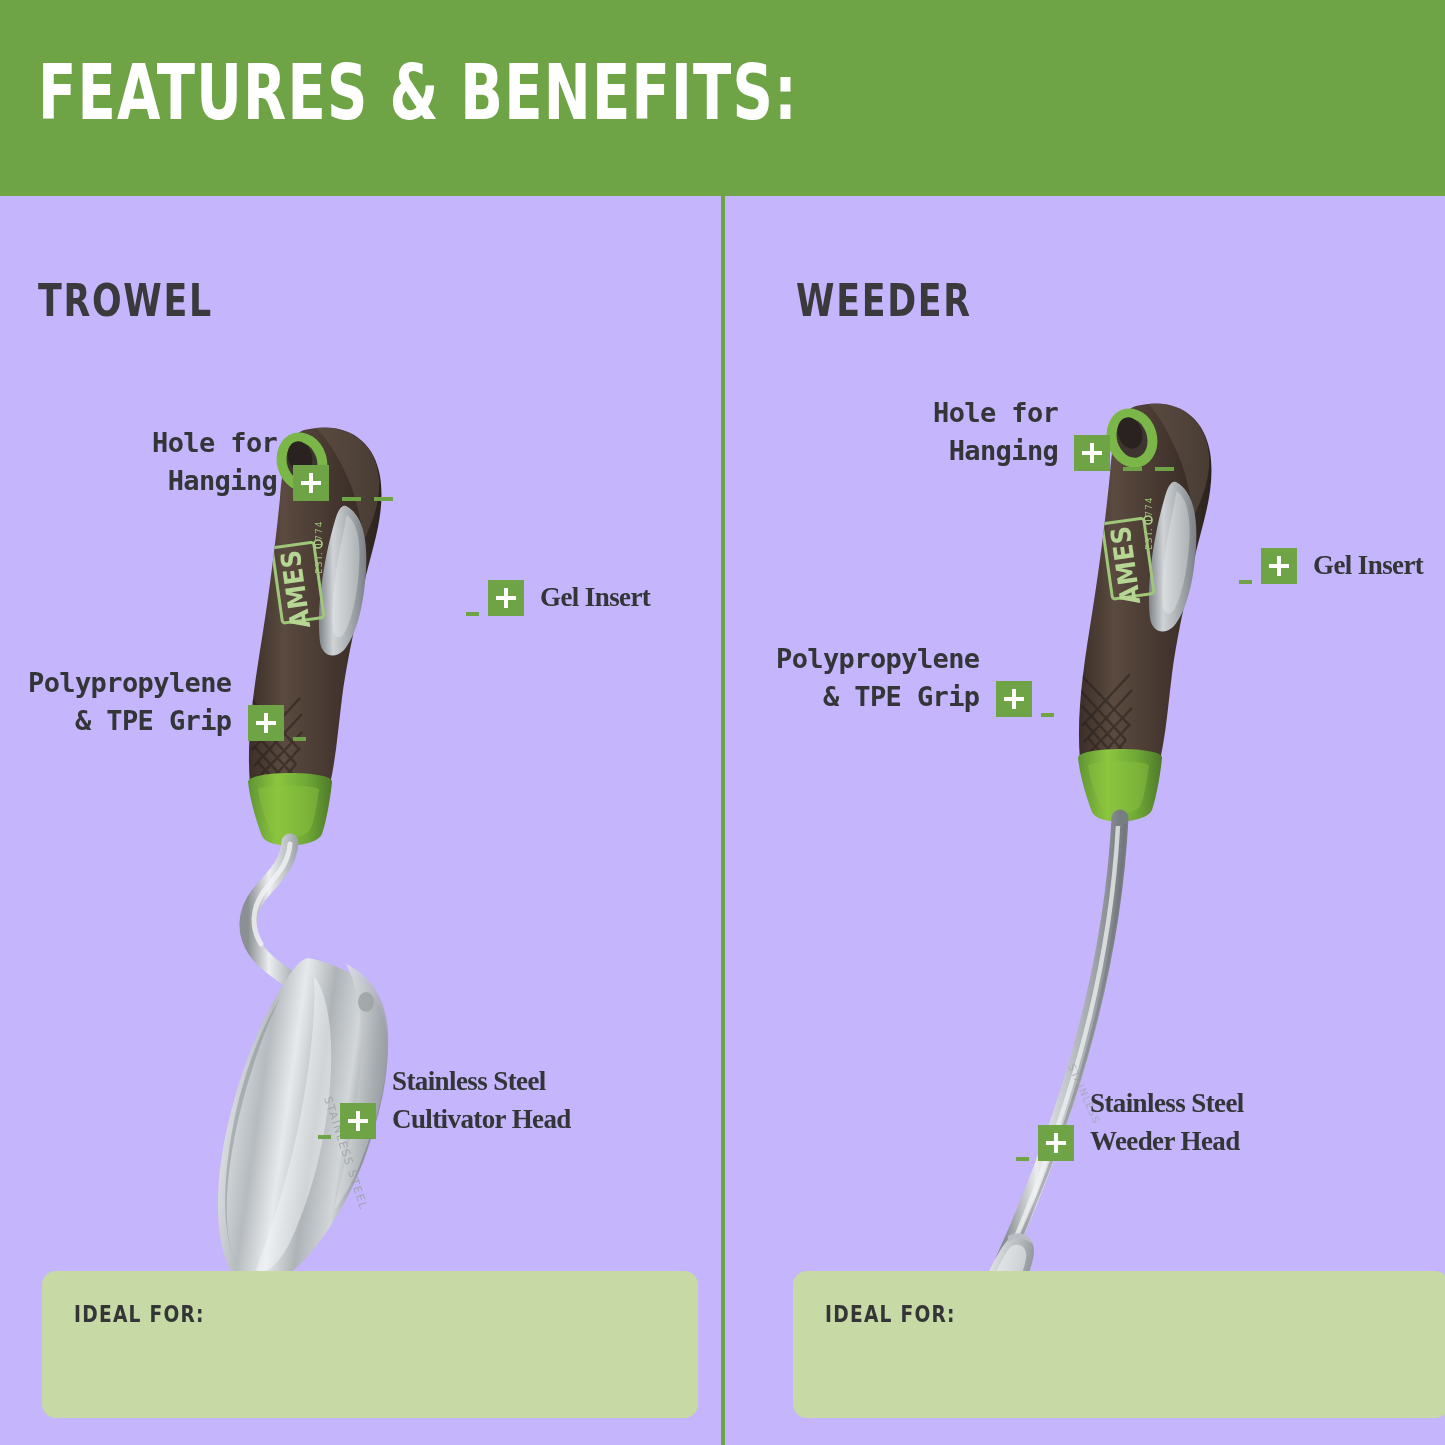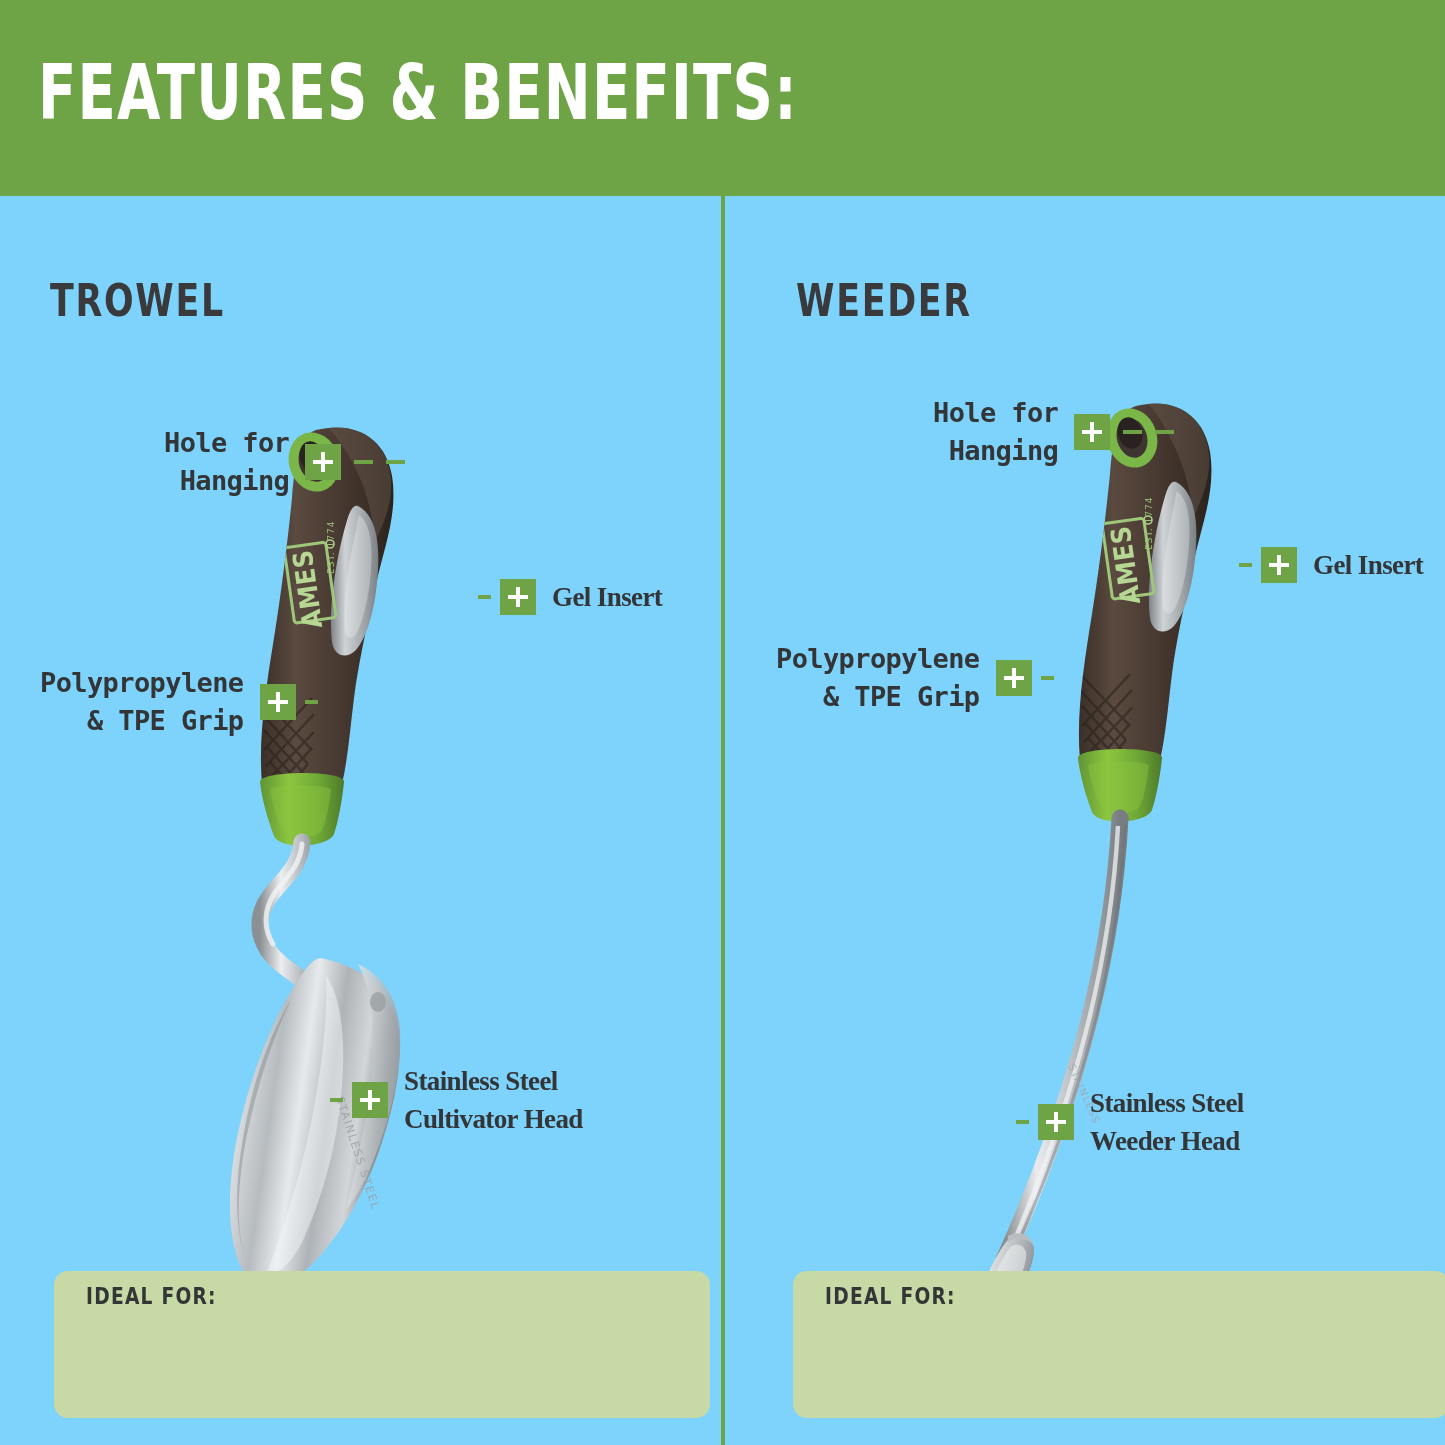"FEATURES & BENEFITS:" #page { background: #7dd3fc -> #c4b5fd }
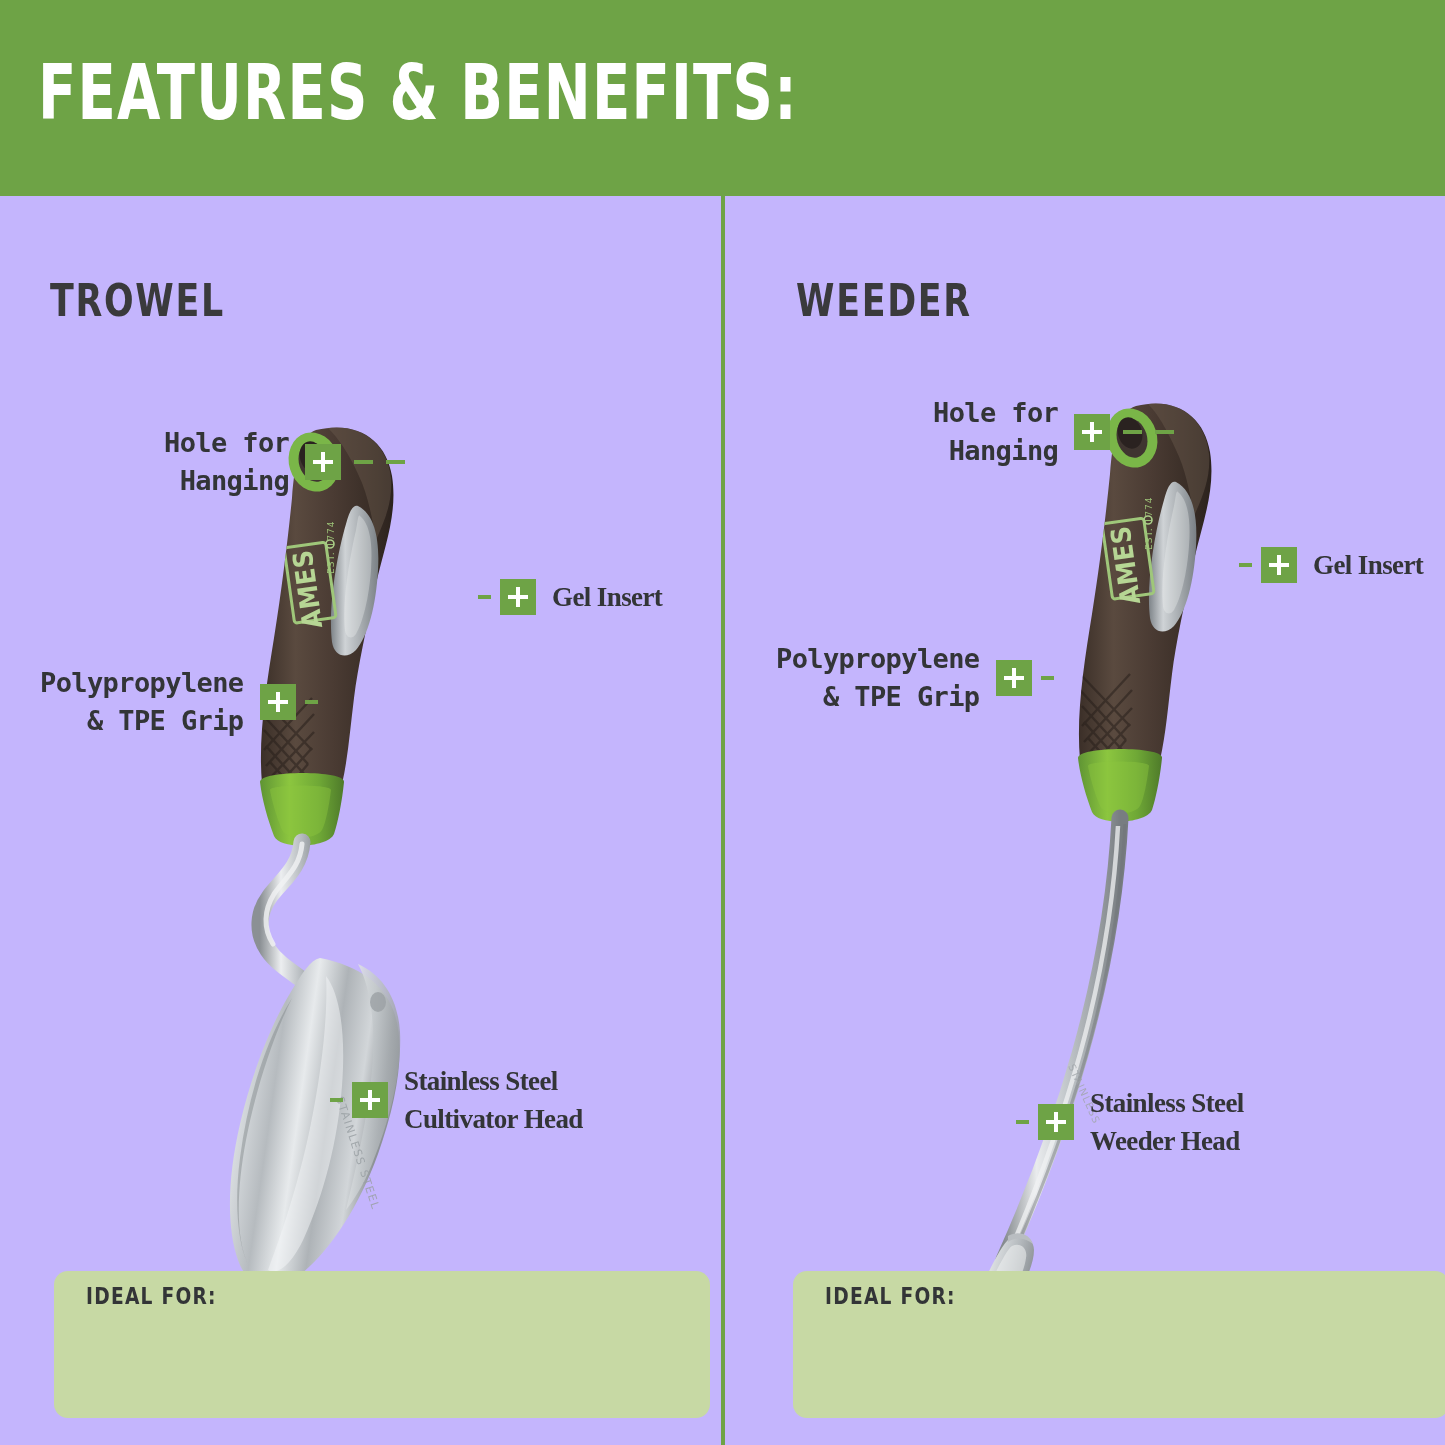"TROWEL" .panel.left { left: 12px -> 0 }
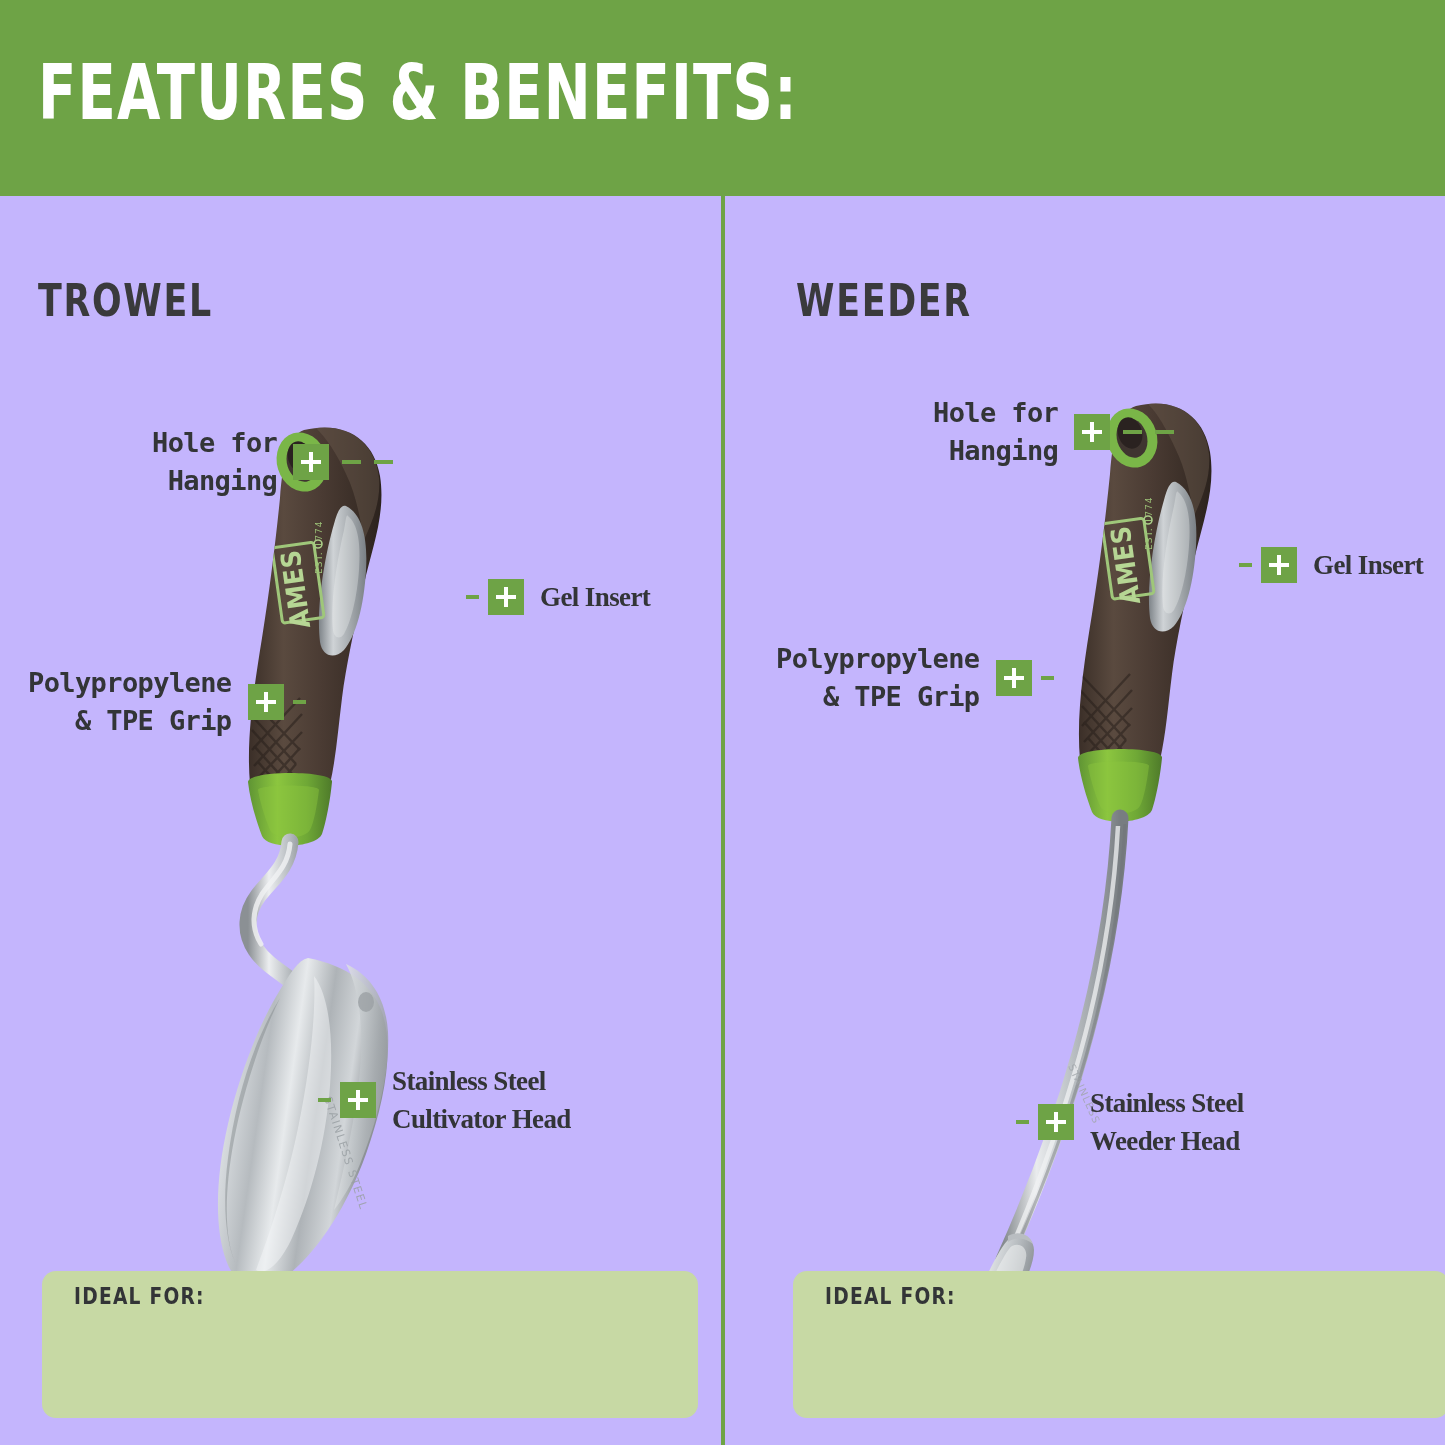"Hole for" .callout { align-items: center -> flex-end }
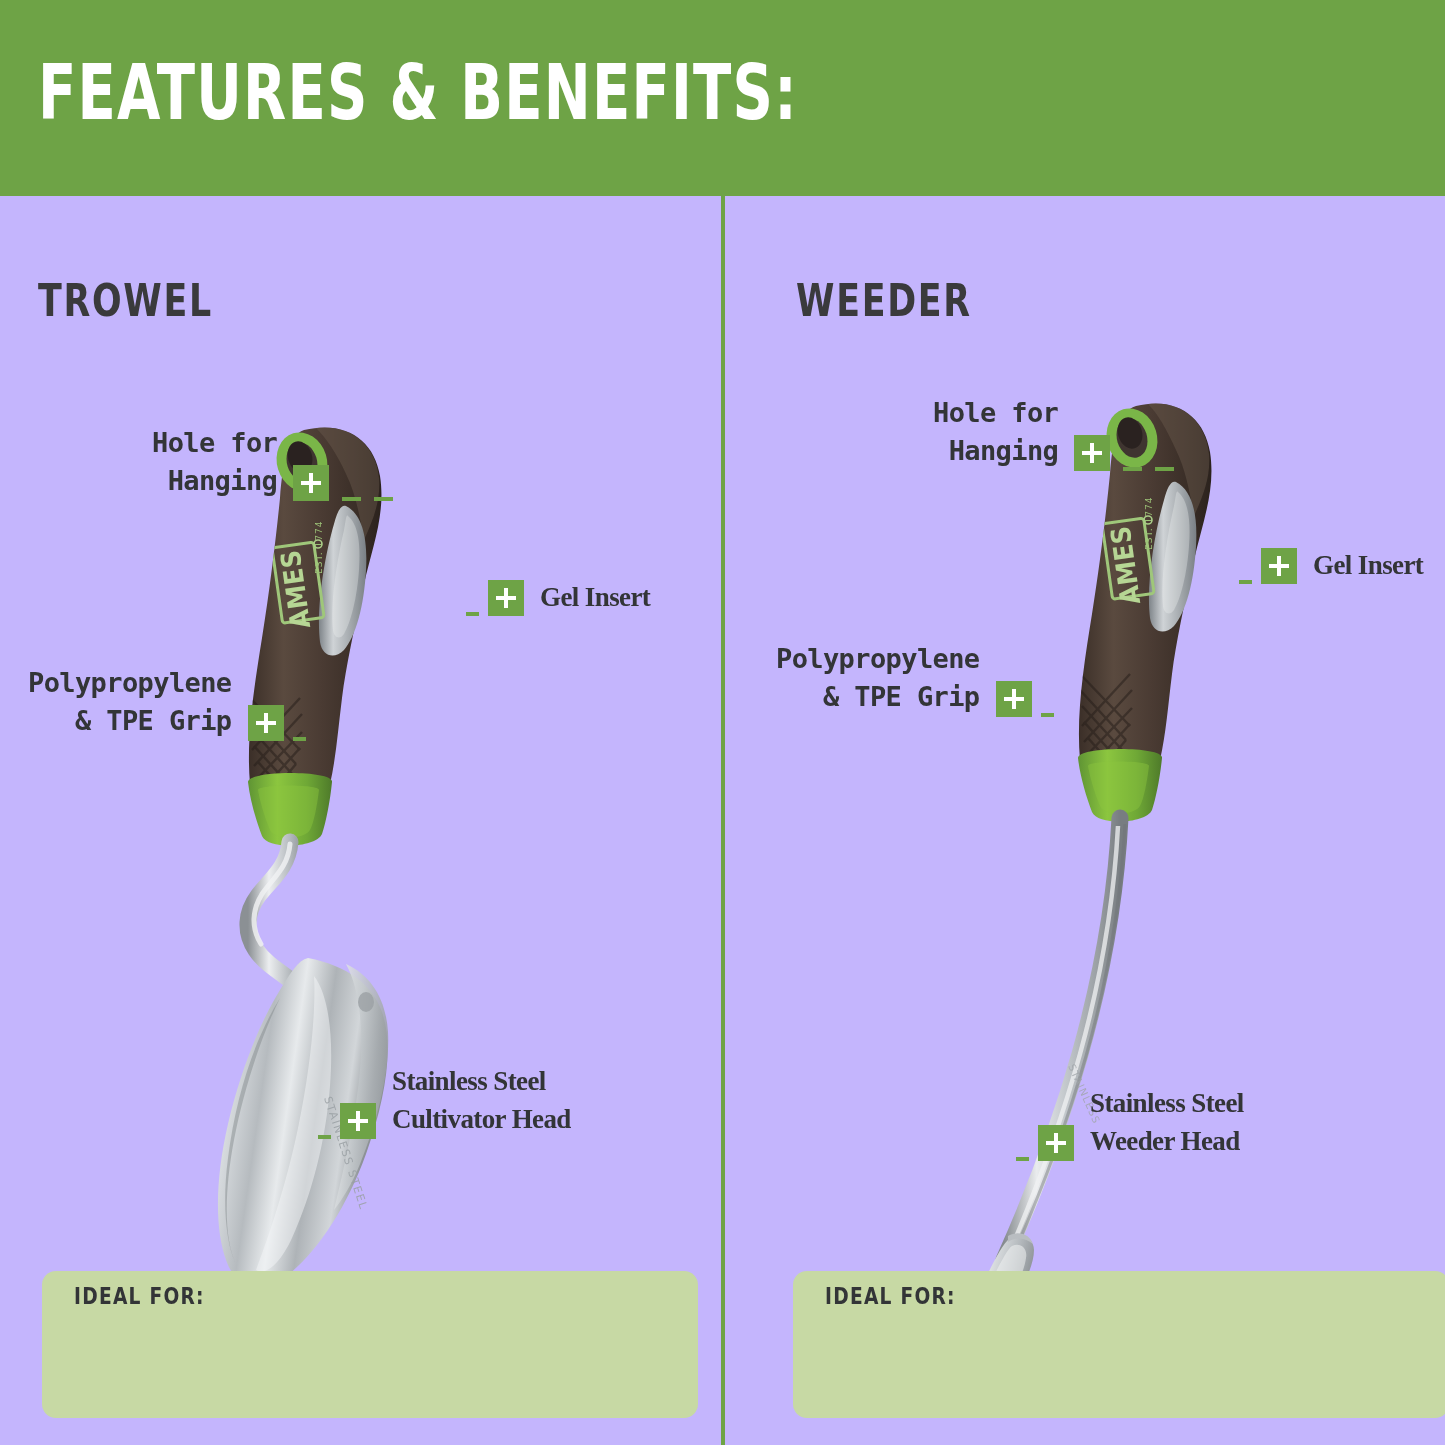"IDEAL FOR:" .ideal-box { padding: 12px 30px 28px 32px -> 30px 30px 28px 32px }
